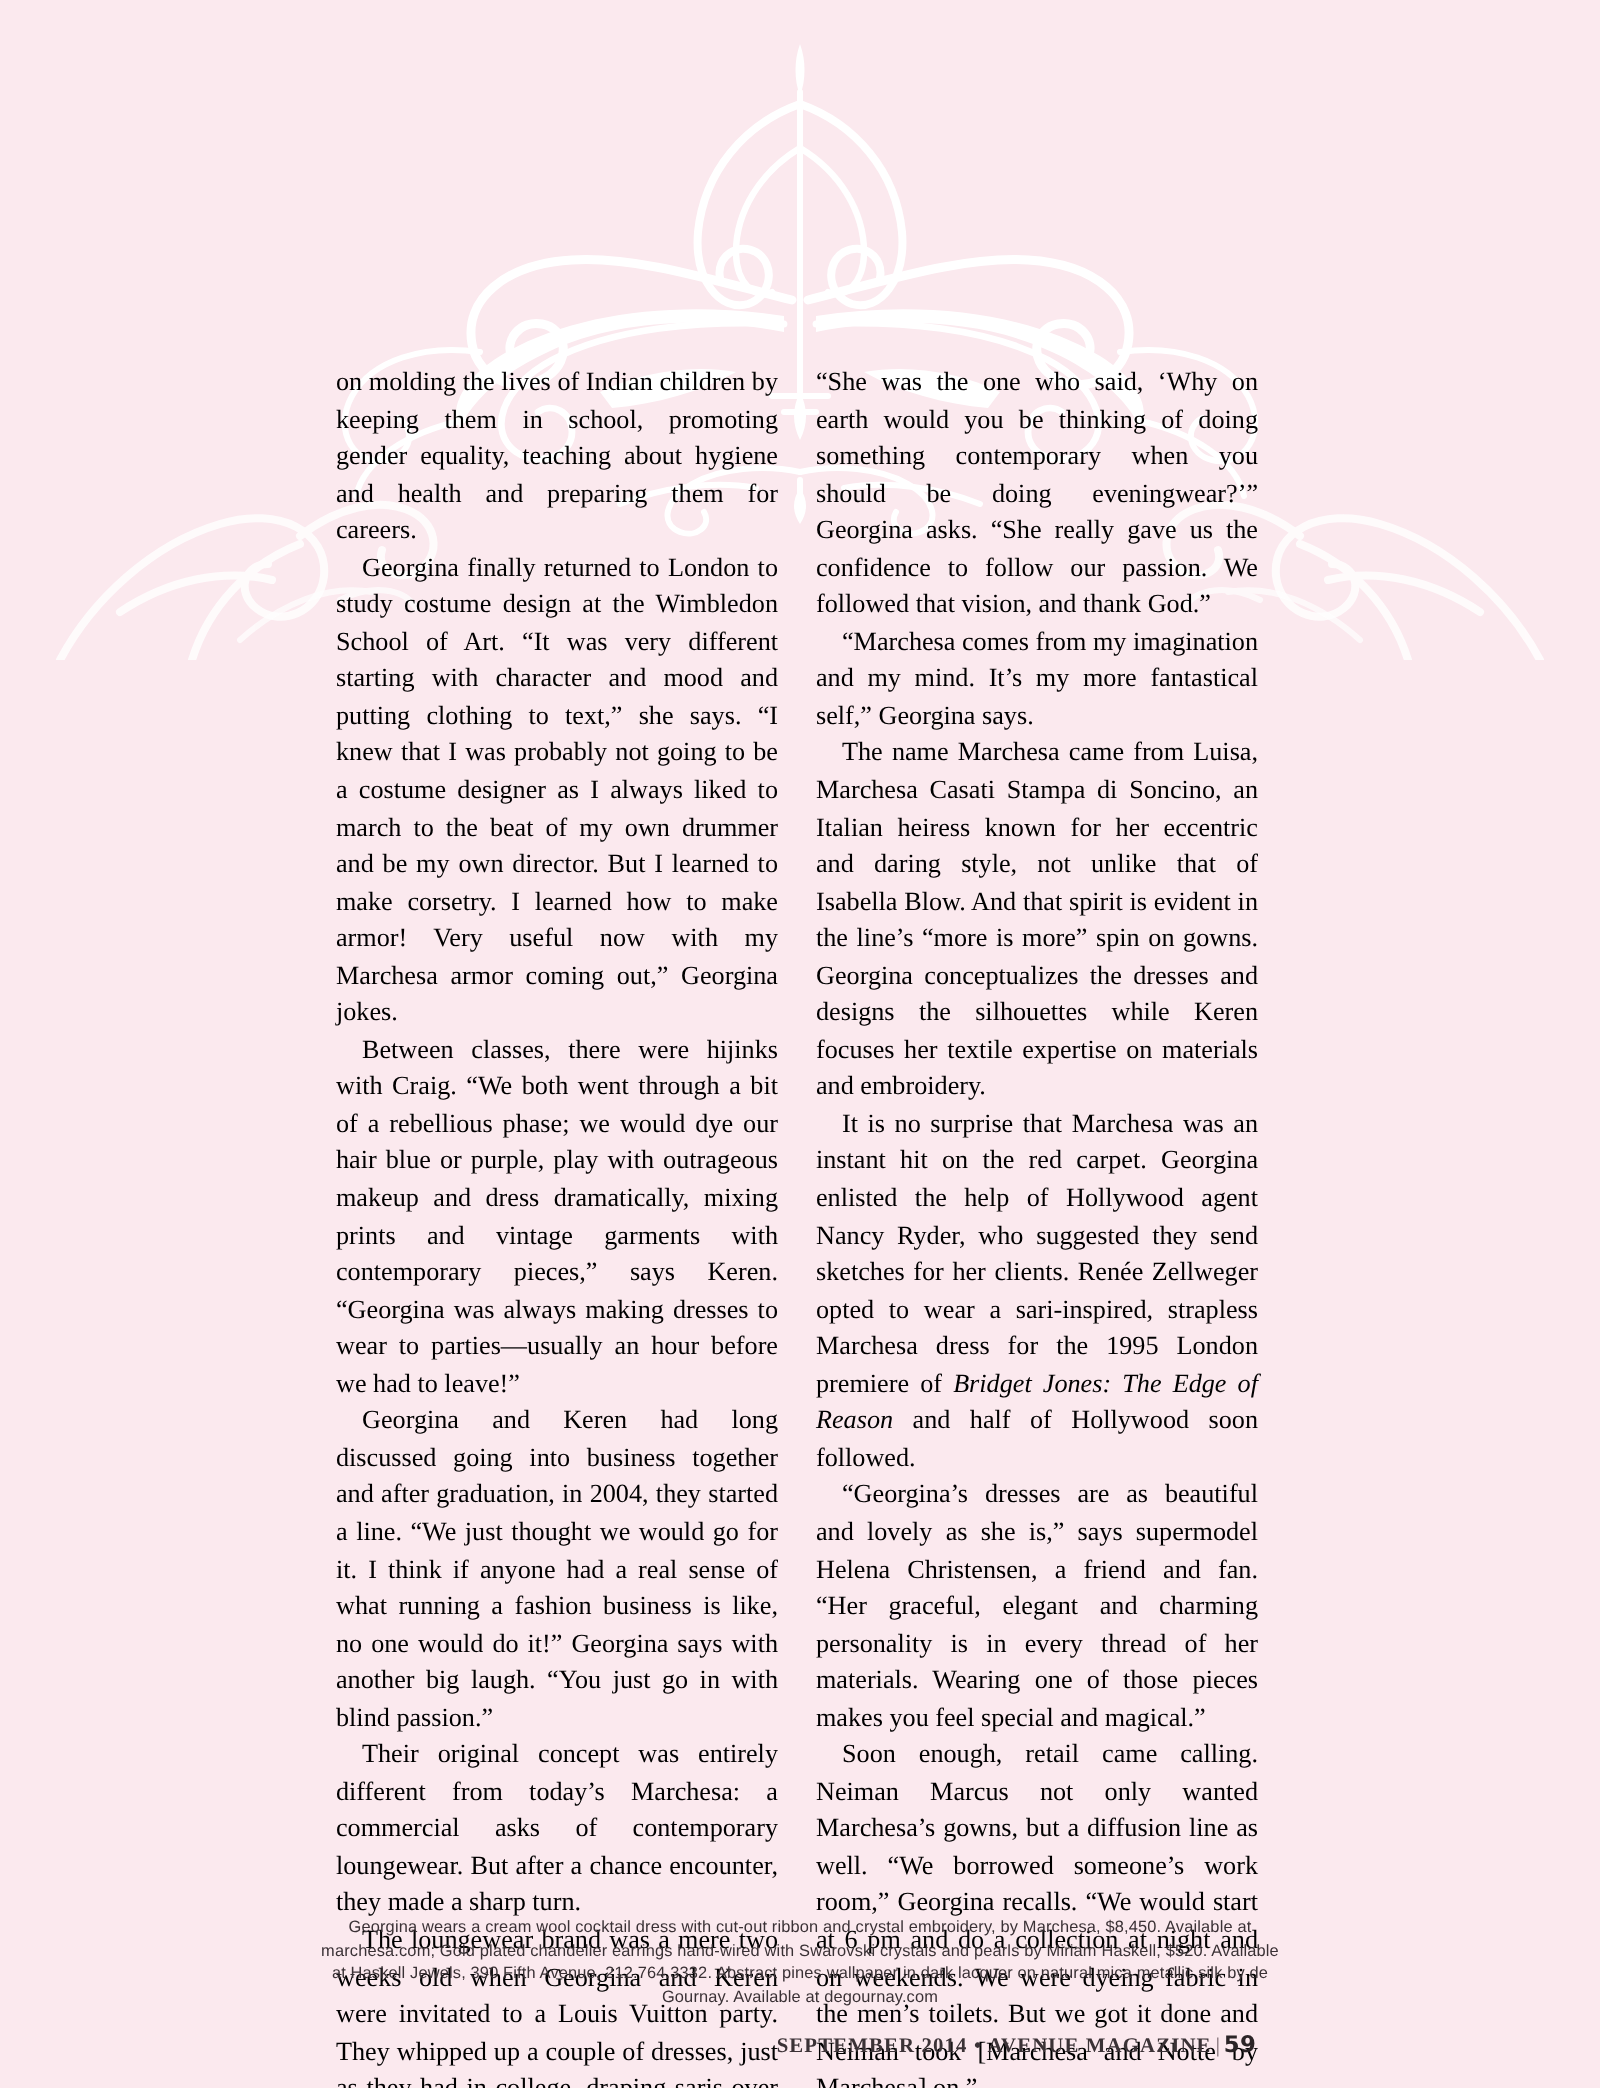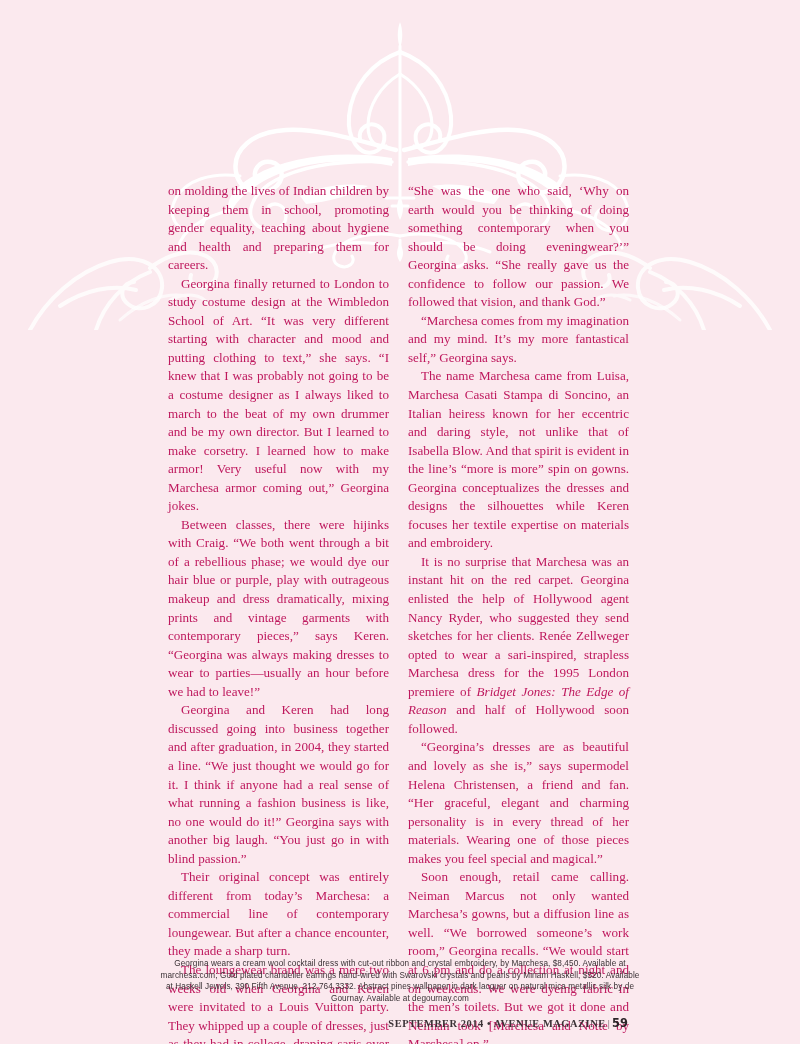"on molding the lives of" .column p { color: #be185d -> #000000 }
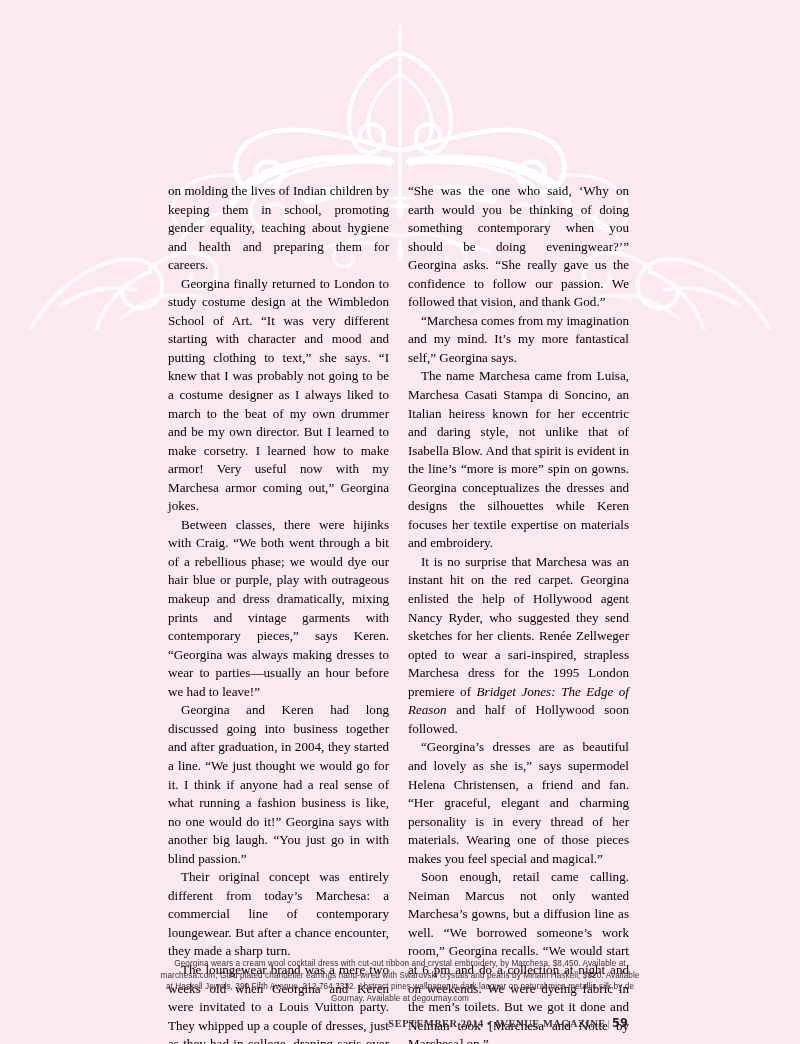"Their original concept was entirely" p { text: line -> asks }
